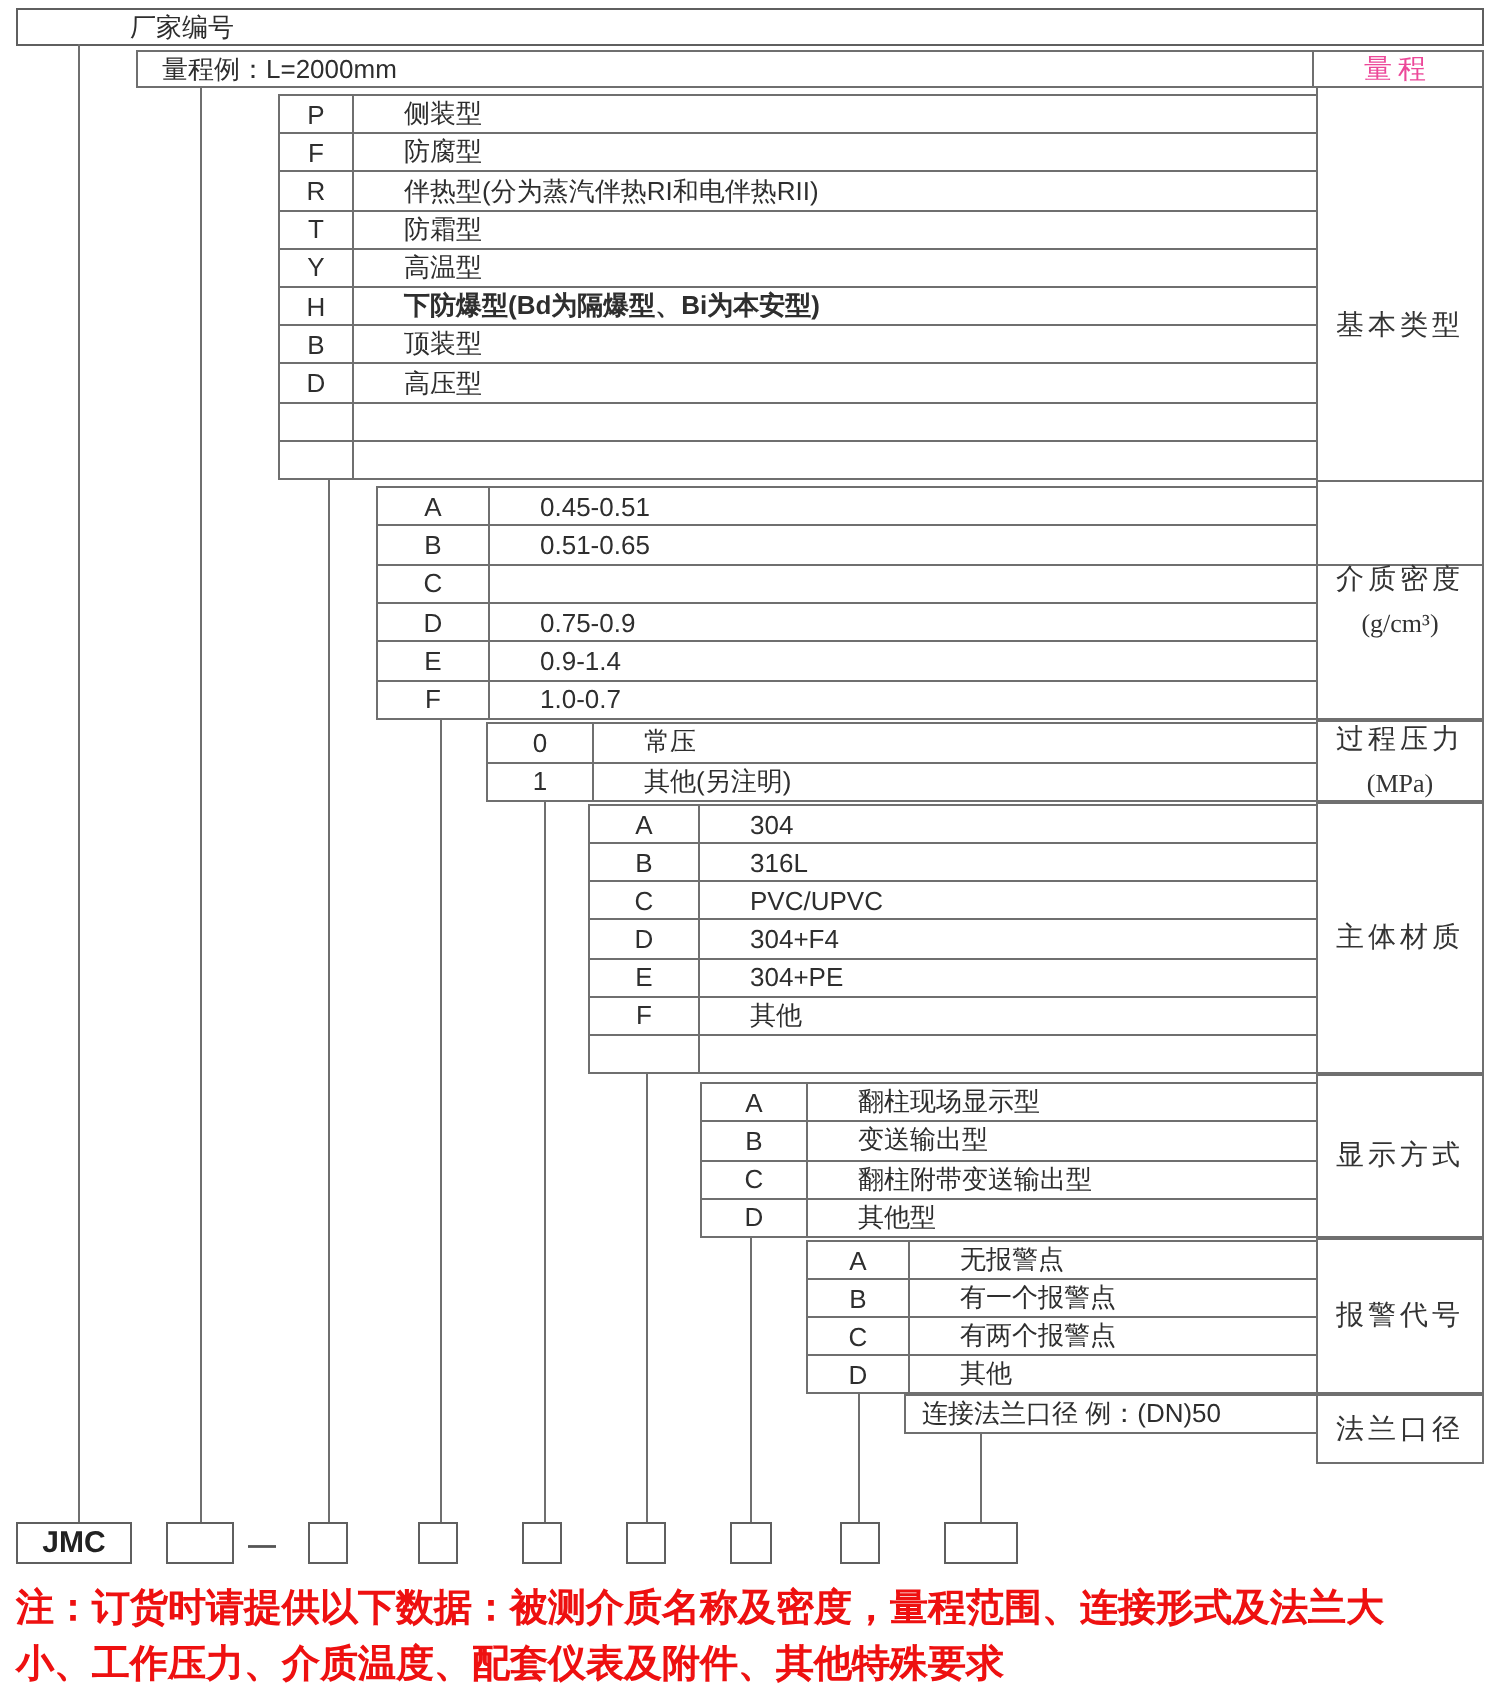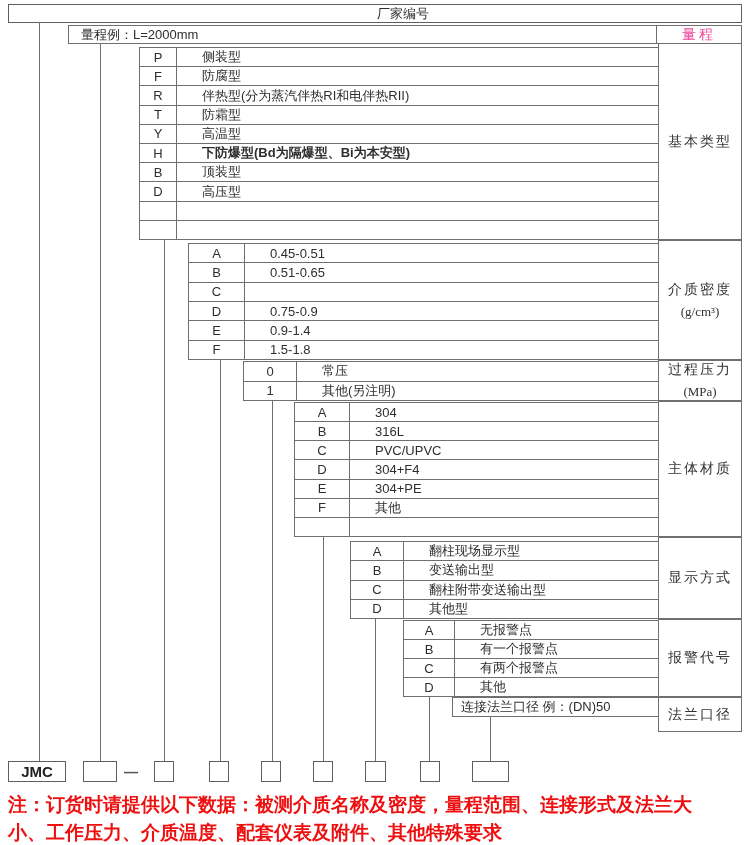"厂家编号" .flexc { justify-content: center -> none }
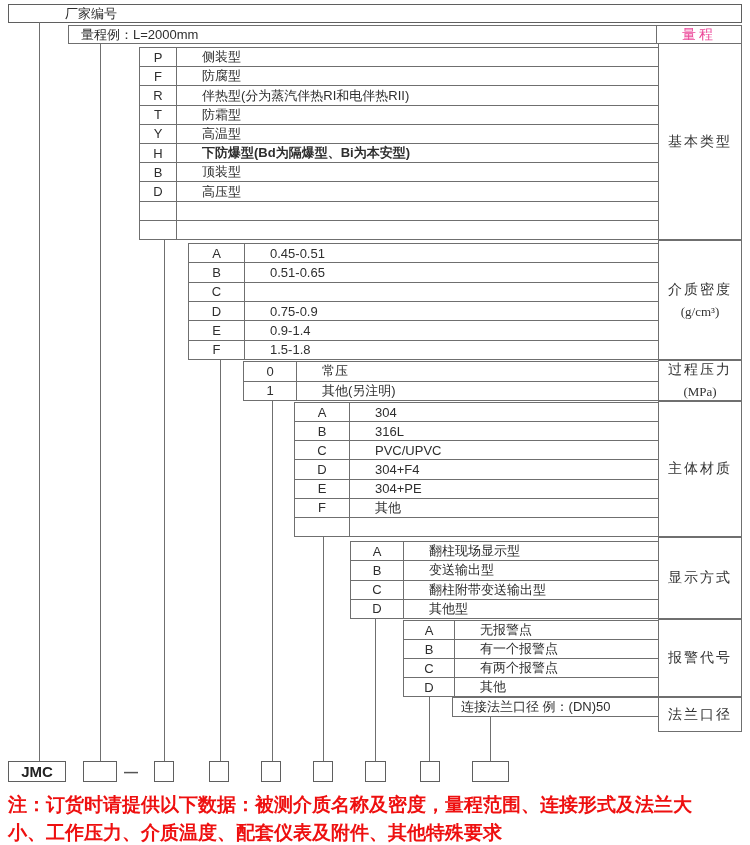"基本类型" div.side-label { height: 197px -> 240px }
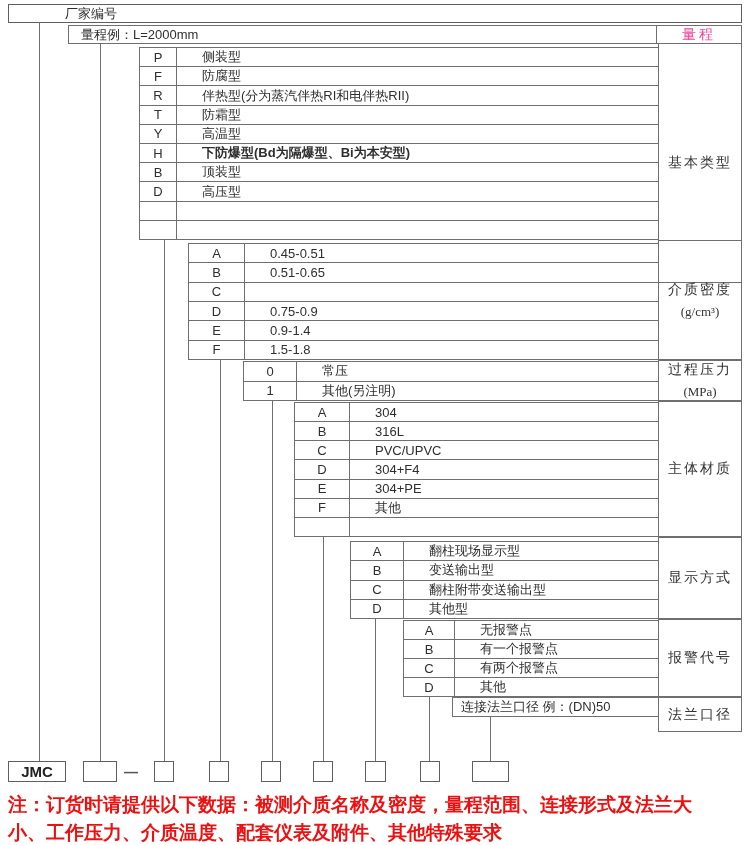"1.5-1.8" div { text: 1.5-1.8 -> 1.0-0.7 }
